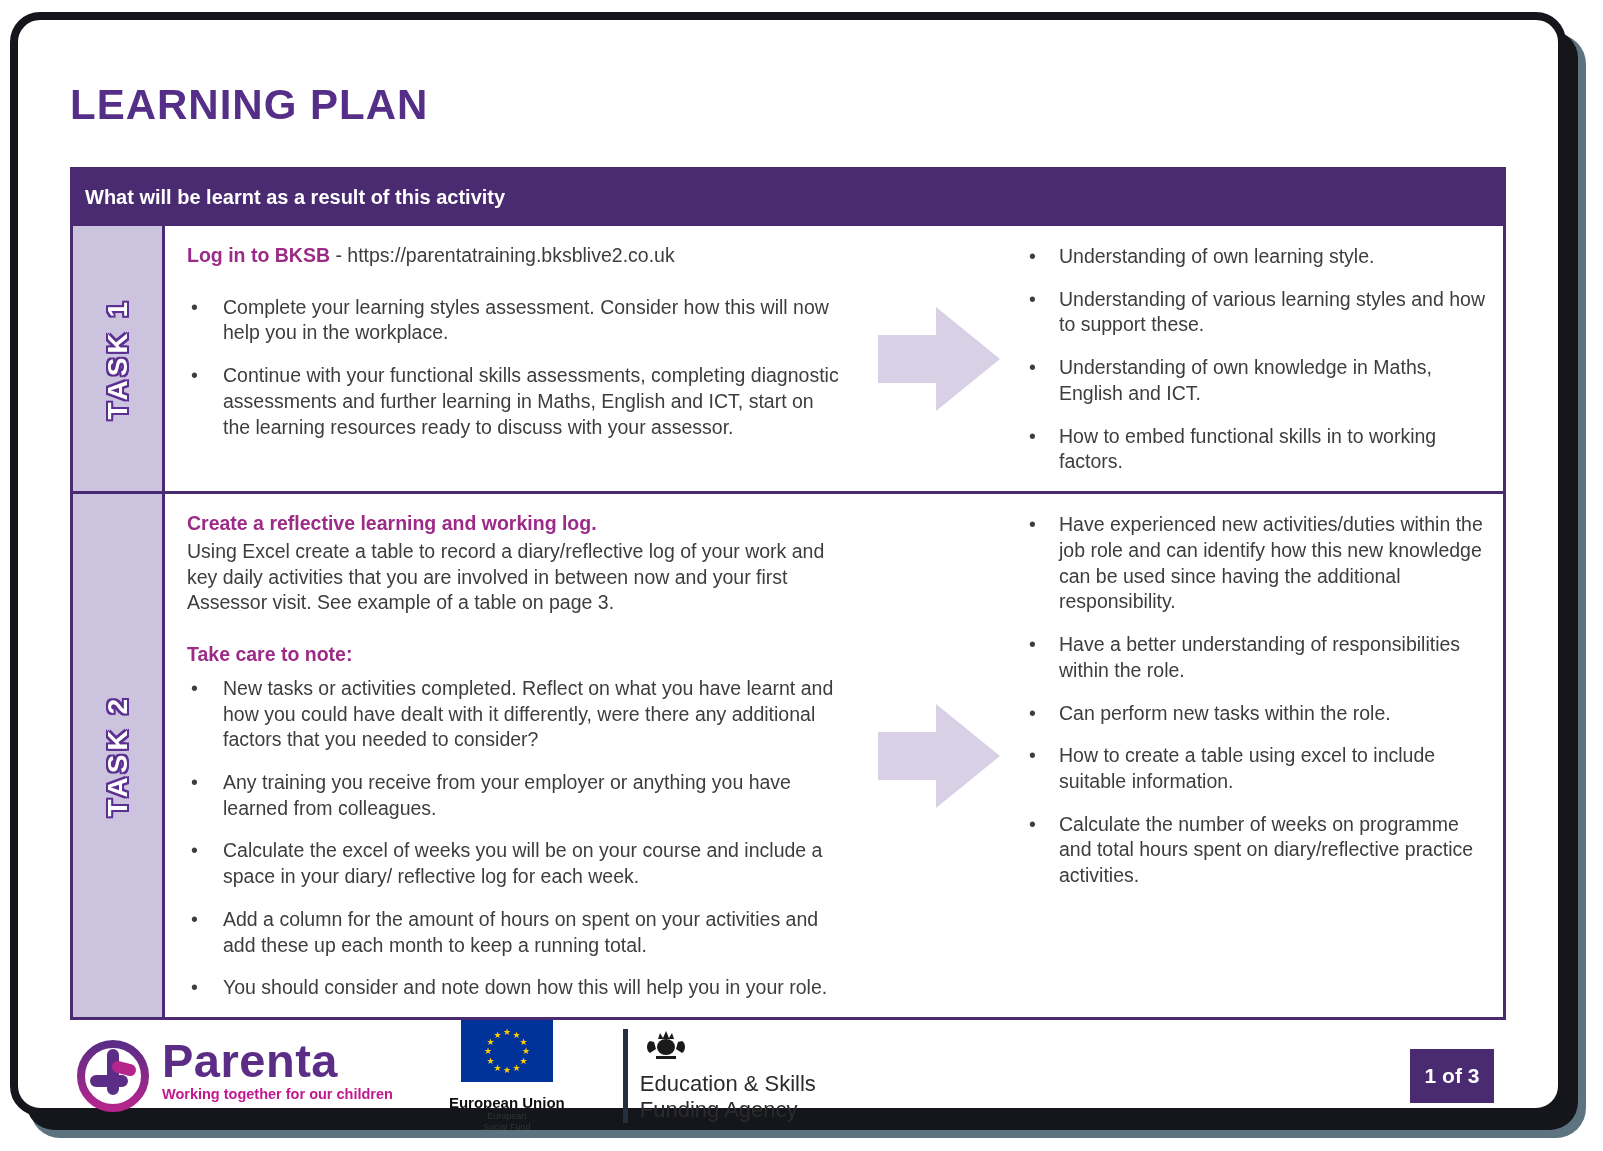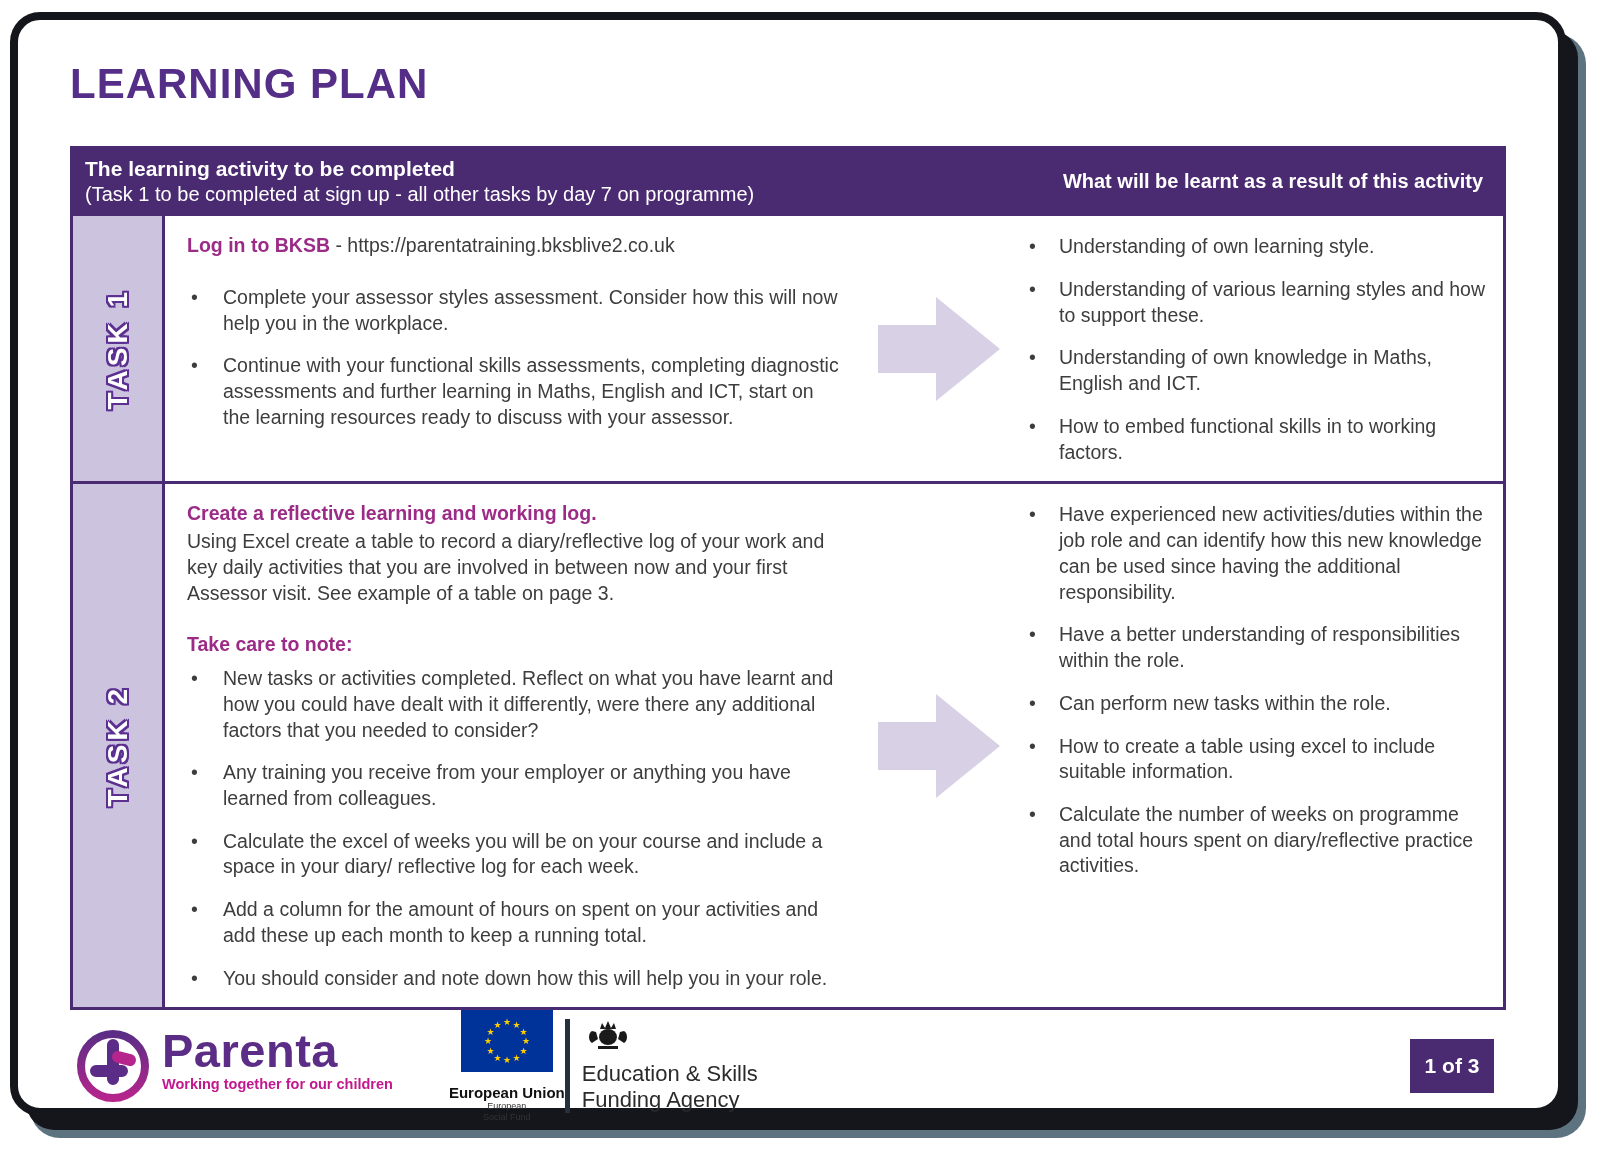"LEARNING PLAN" .doc { padding: 40px 52px 34px 52px -> 61px 52px 34px 52px }
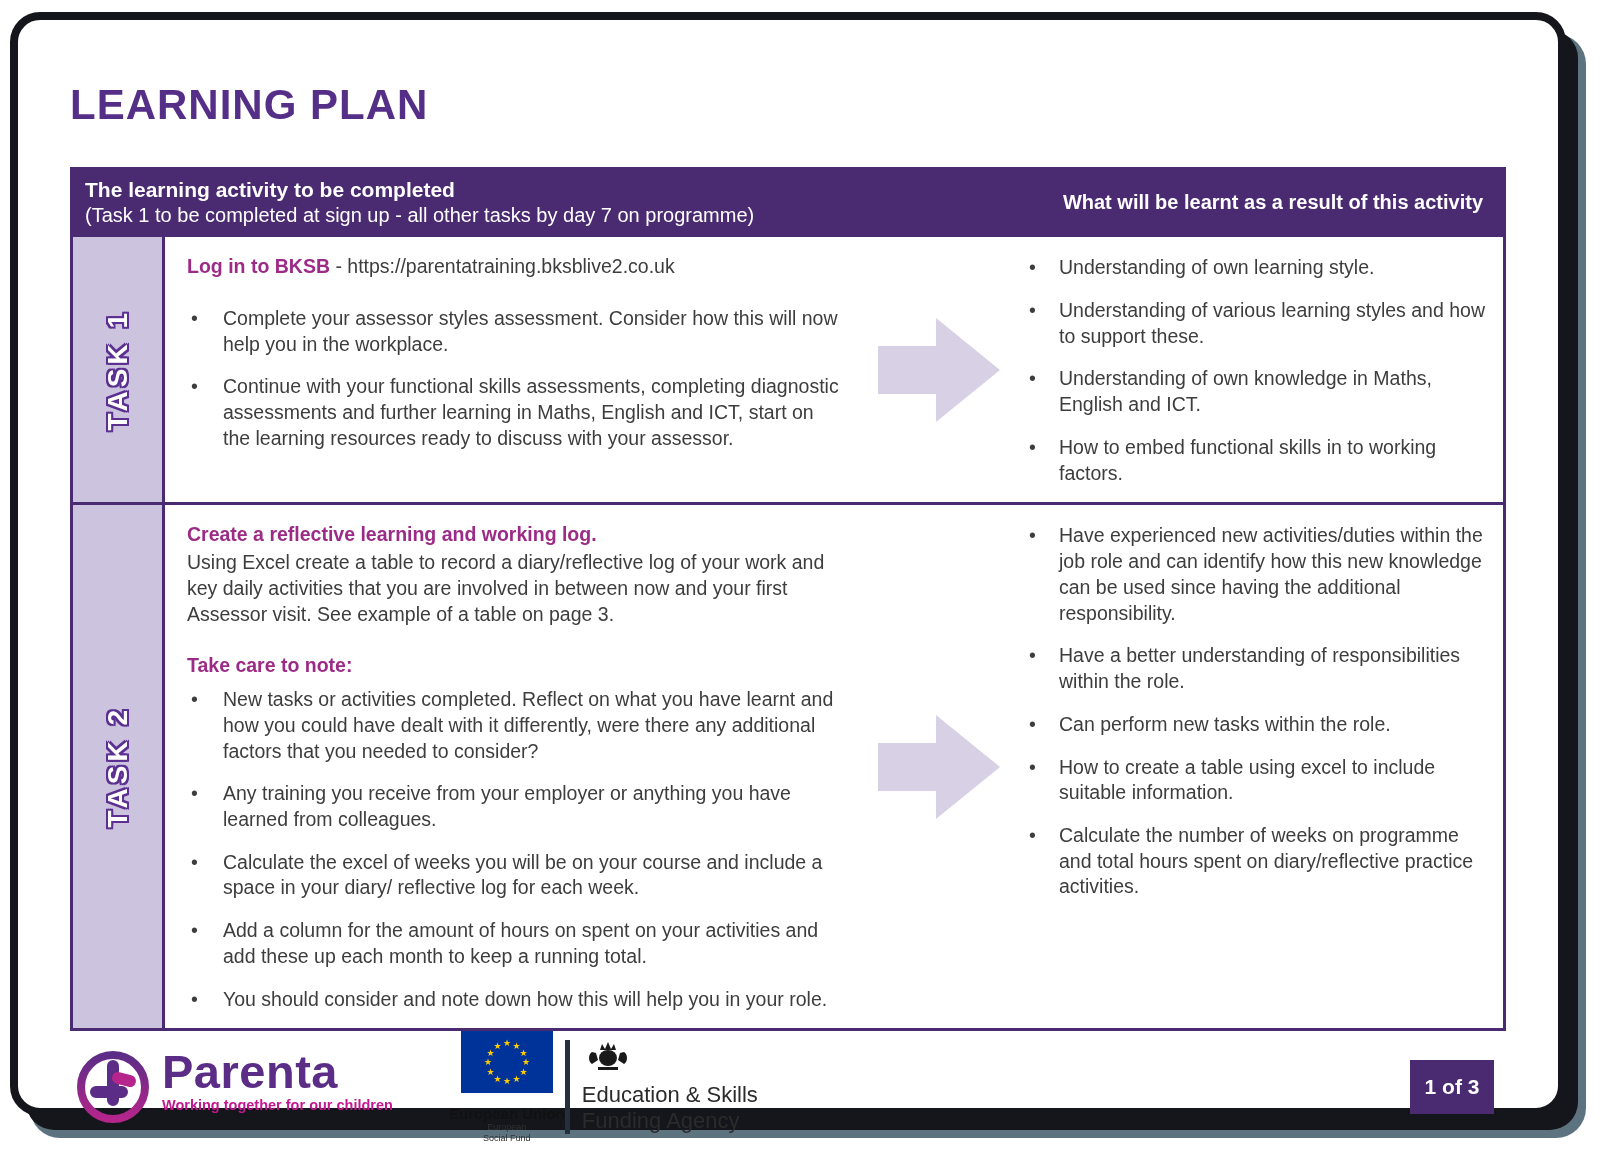"The learning activity to be" div { html: <div> <div>The learning activity to be completed</div> <div>(Task 1 to be completed at sign up - all other tasks by day 7 on programme)</div> </div> -> none }
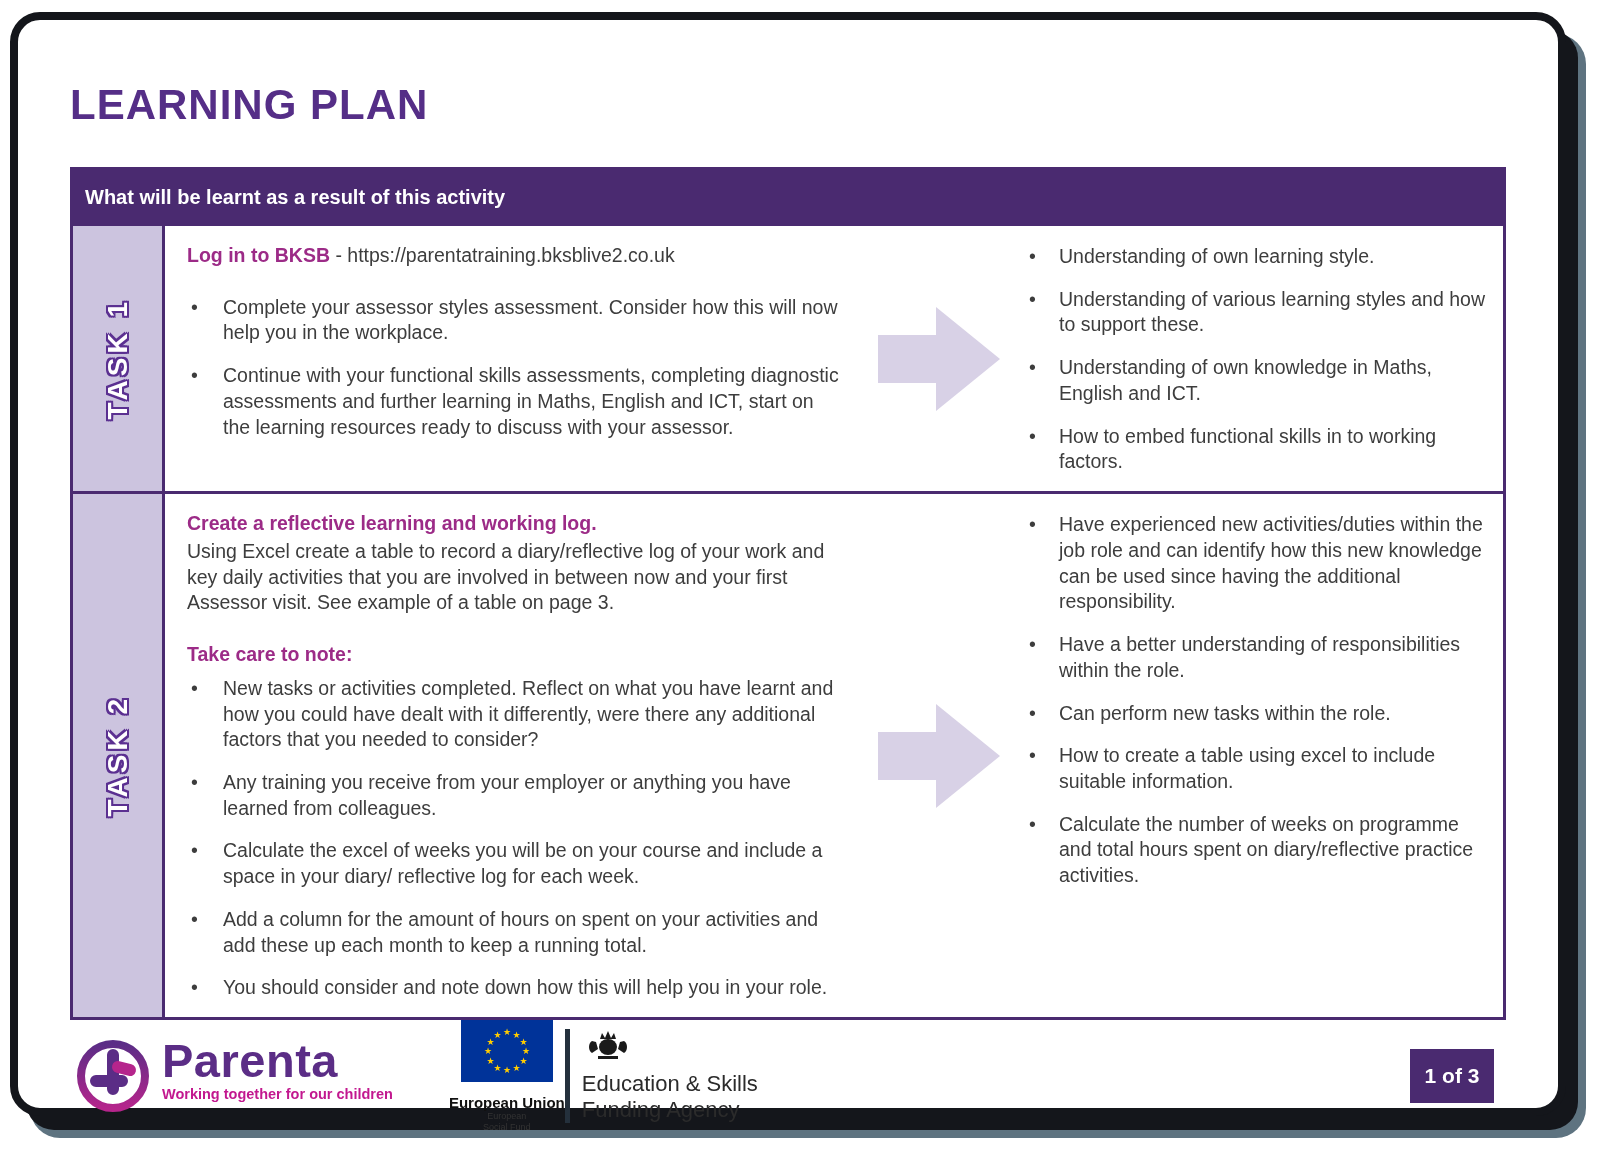"Complete your assessor styles" span { text: assessor -> learning }
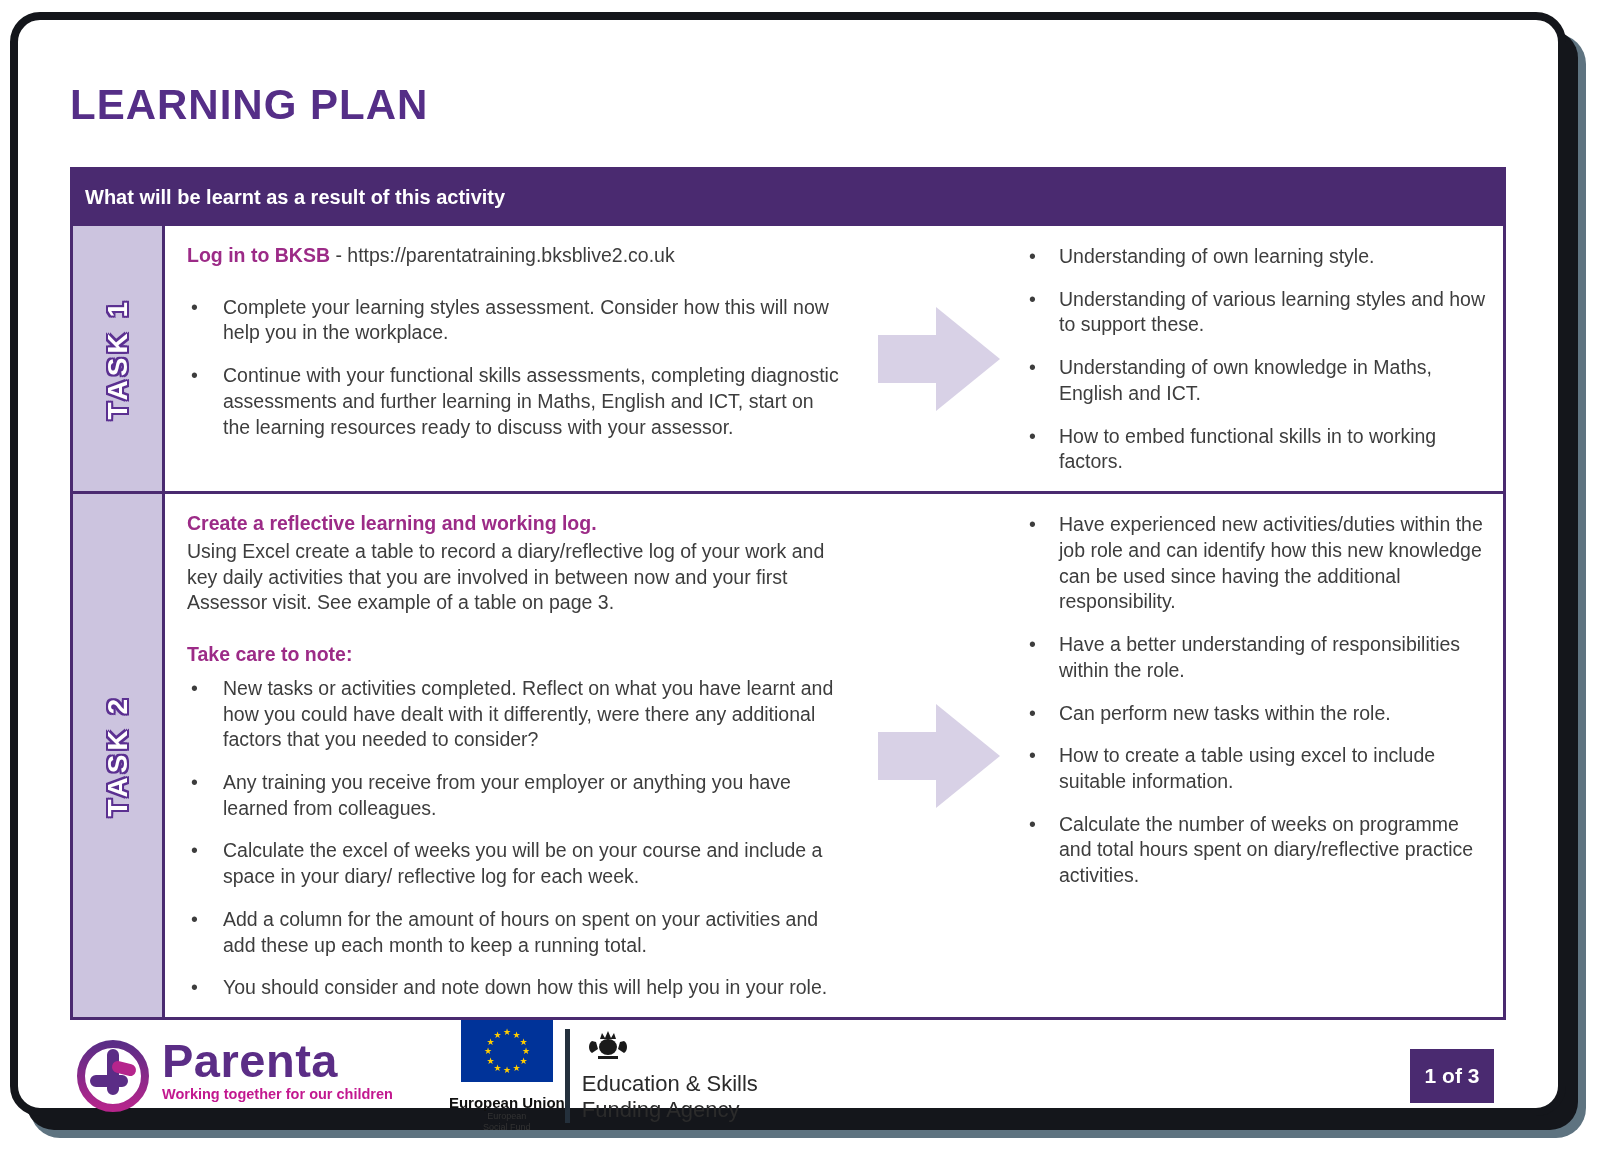"Education & Skills" .esfa { margin-left: none -> 58px }
